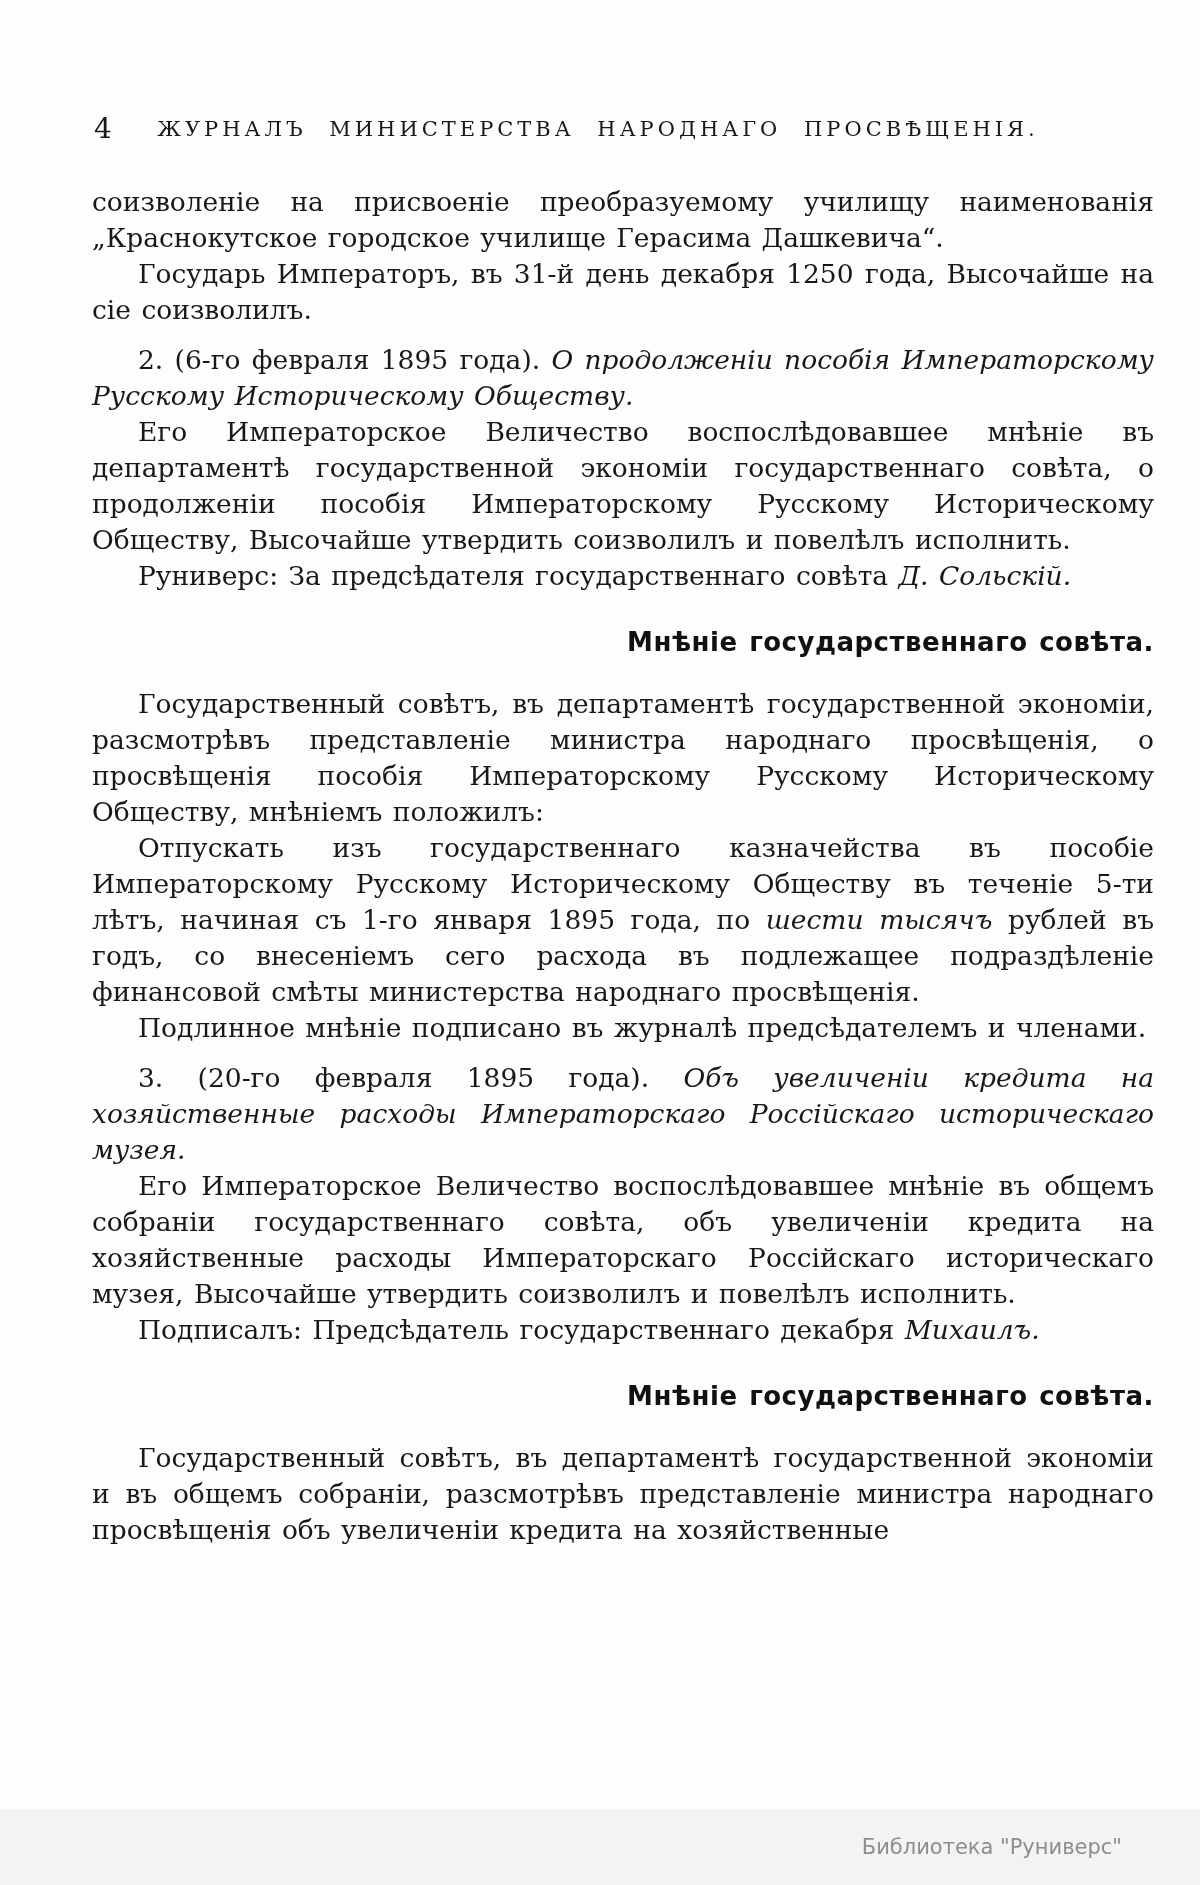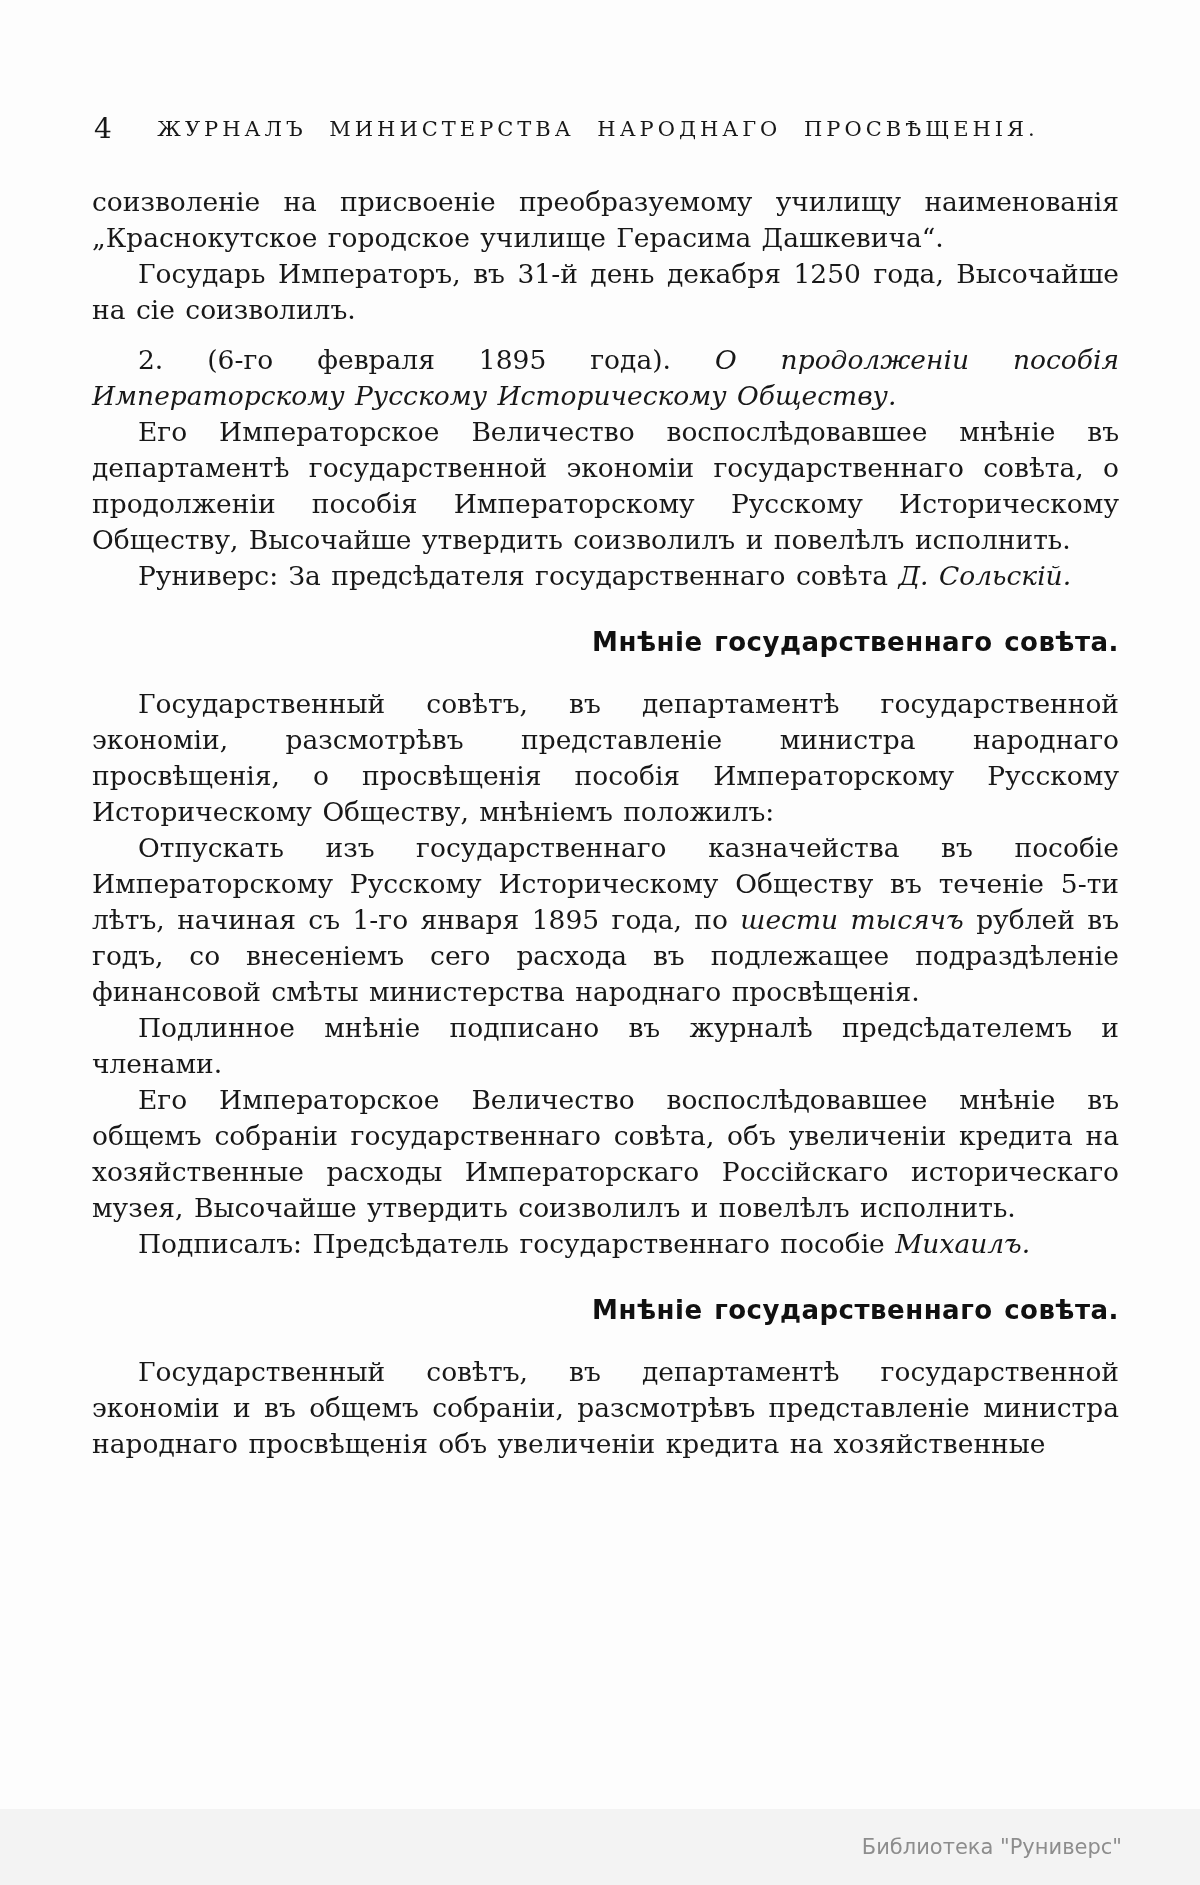"соизволеніе на присвоеніе преобразуемому" .text-block { margin: 38px 81px 0 92px -> 38px 46px 0 92px }
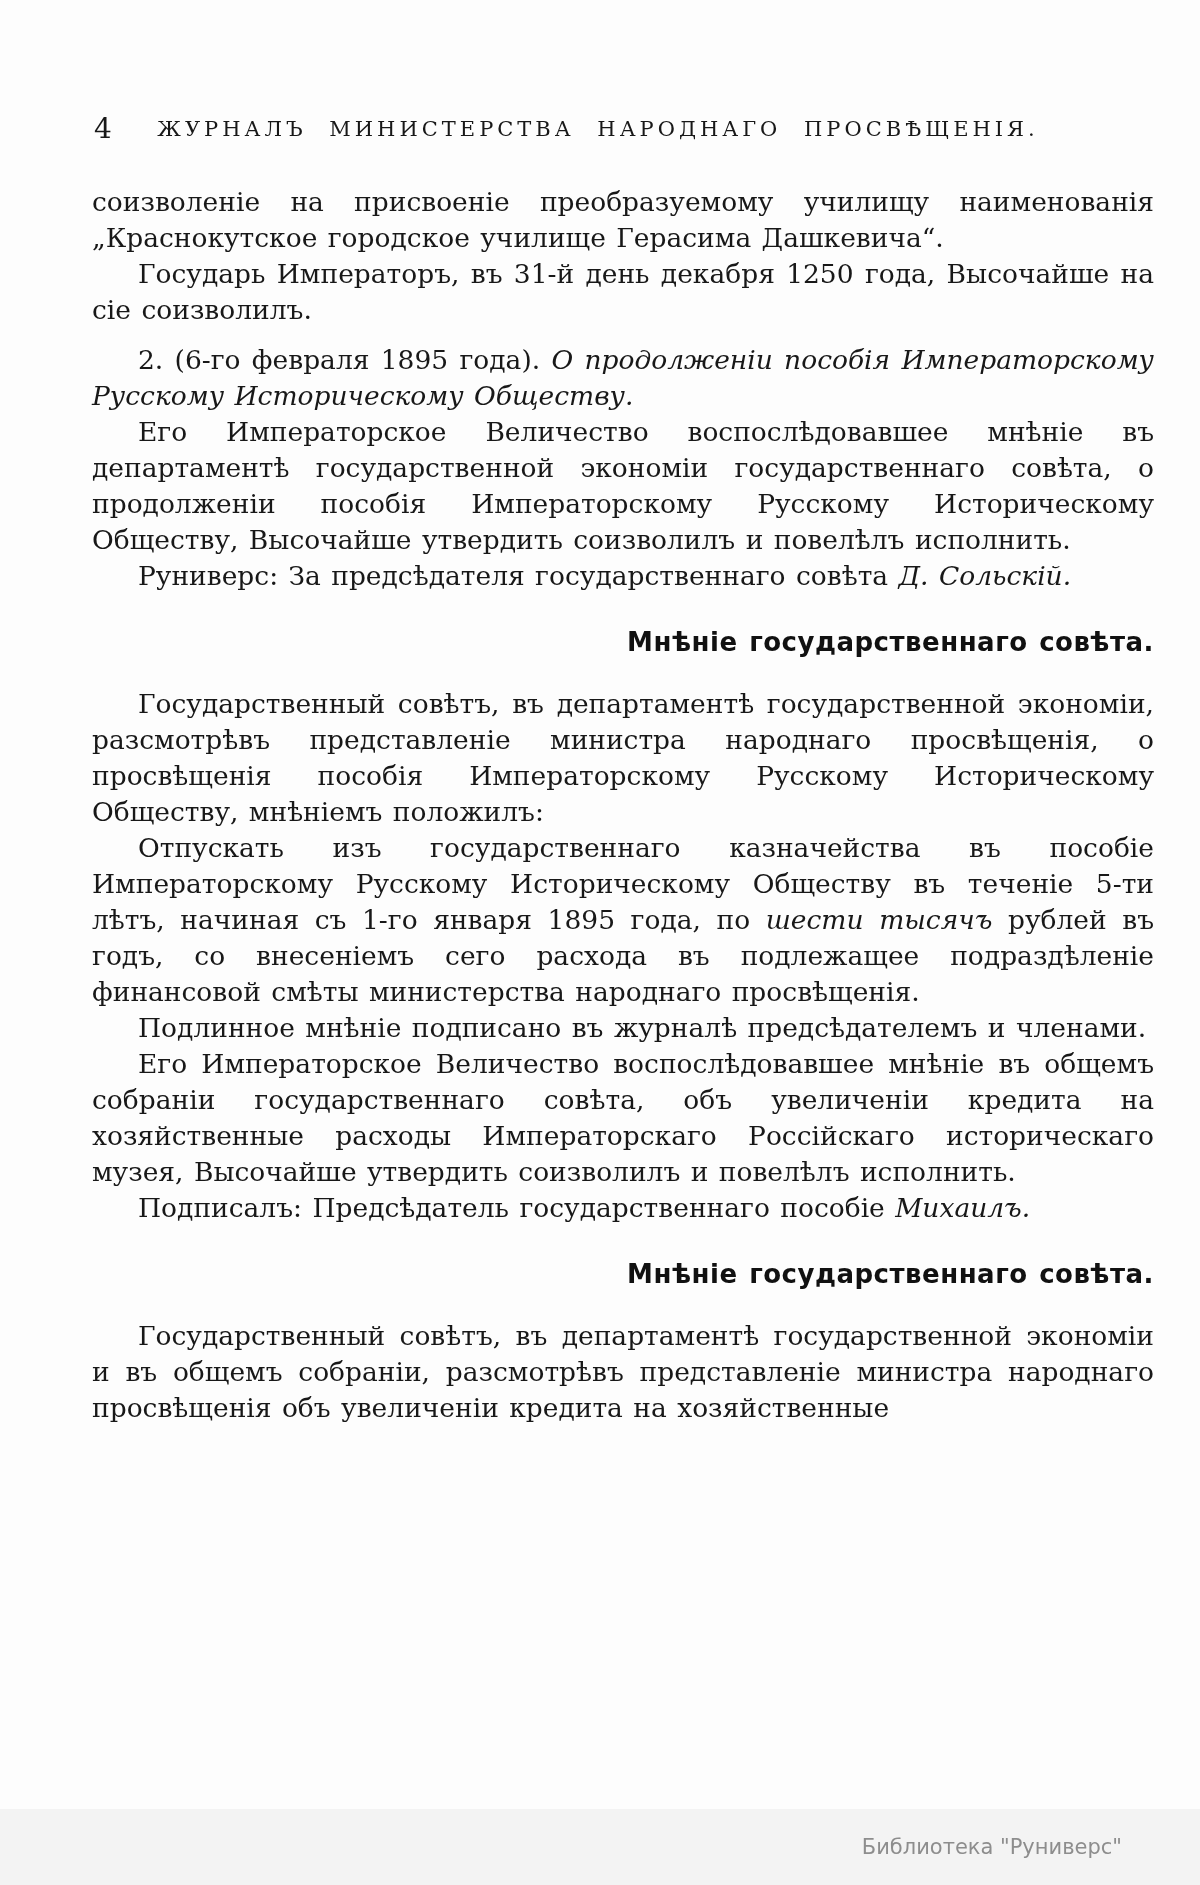"3. (20-го февраля 1895 года)." p.mt-section { html: none -> <p><span>3. (20-го февраля 1895 года). </span><em>Объ увеличеніи кредита на хозяйственные расходы Императорскаго Россійскаго историческаго музея.</em></p> }
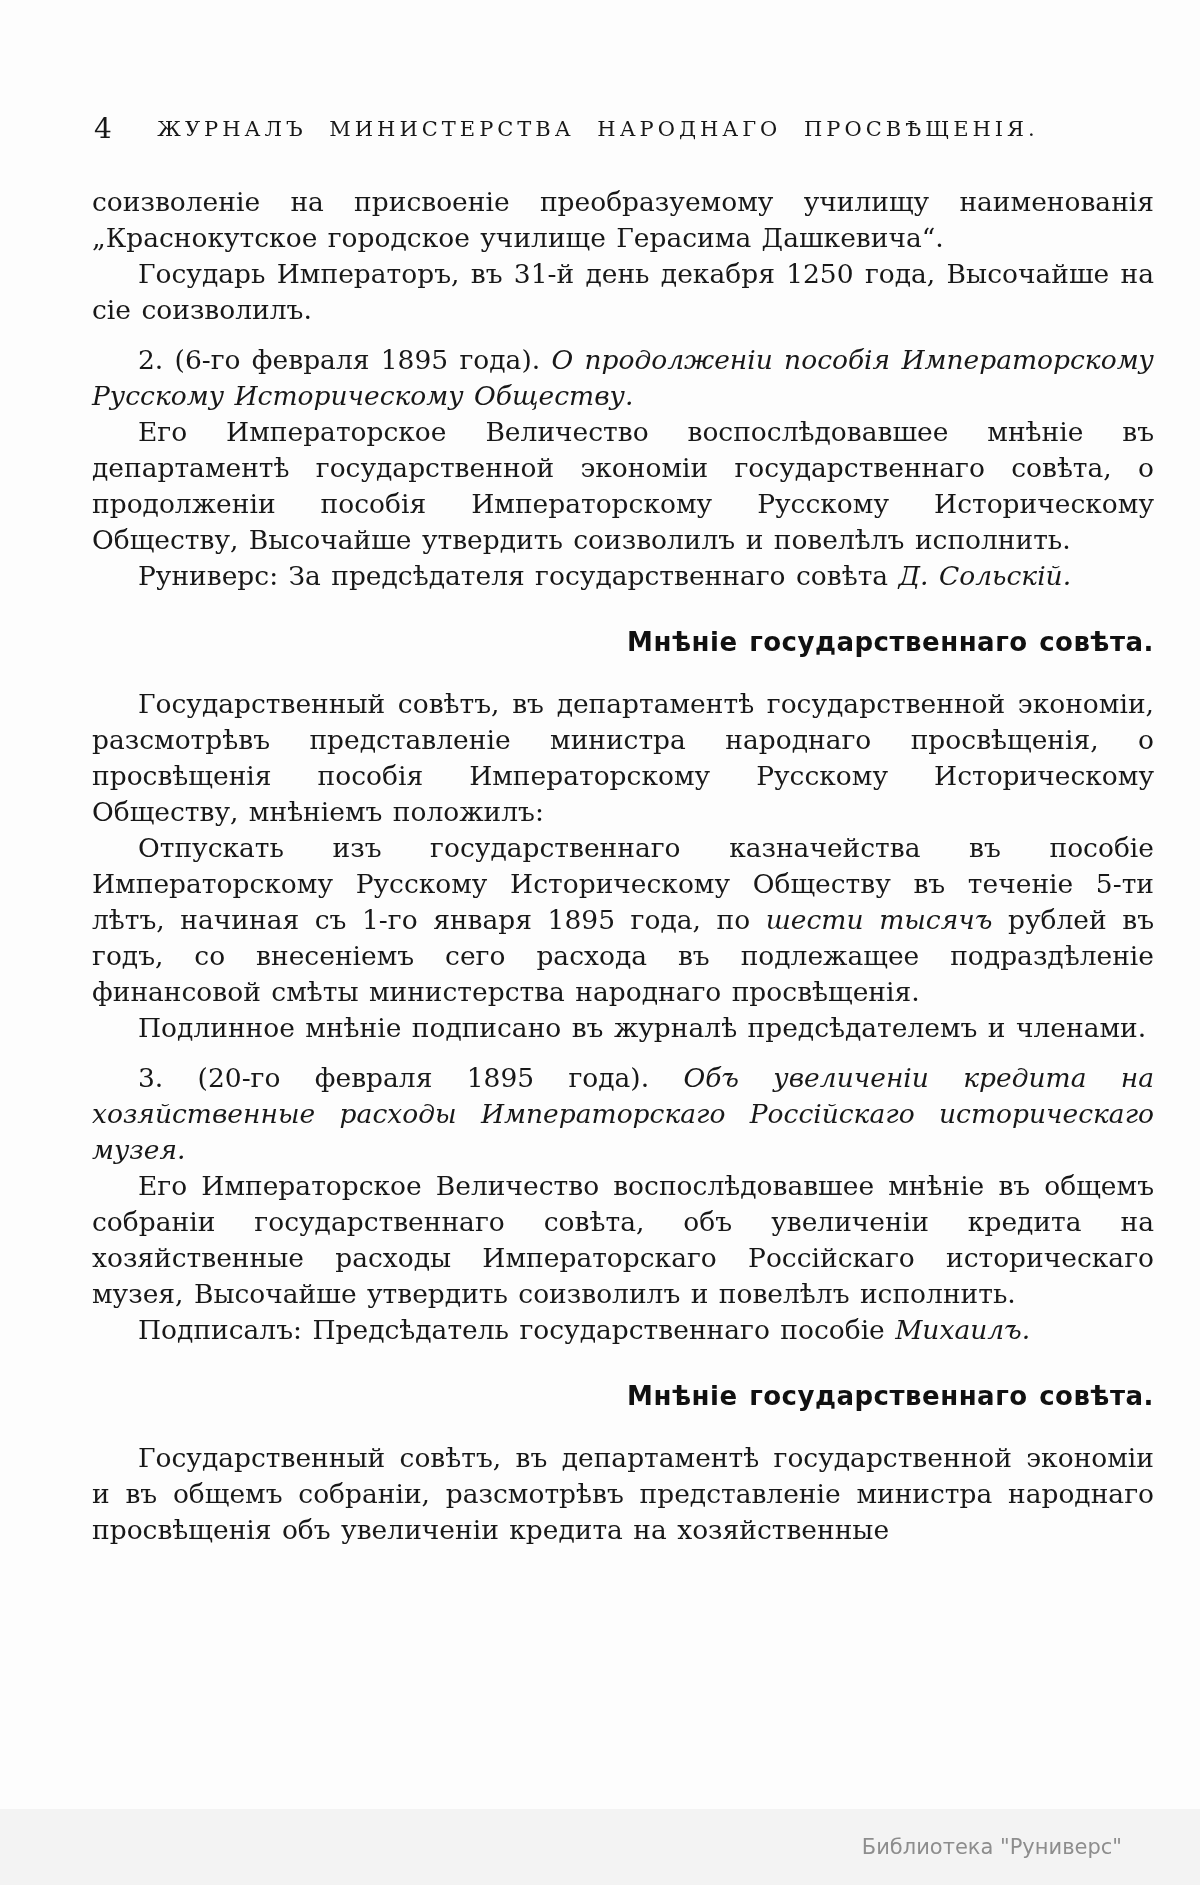"Подписалъ: Предсѣдатель государственнаго" span { text: пособіе -> декабря }
